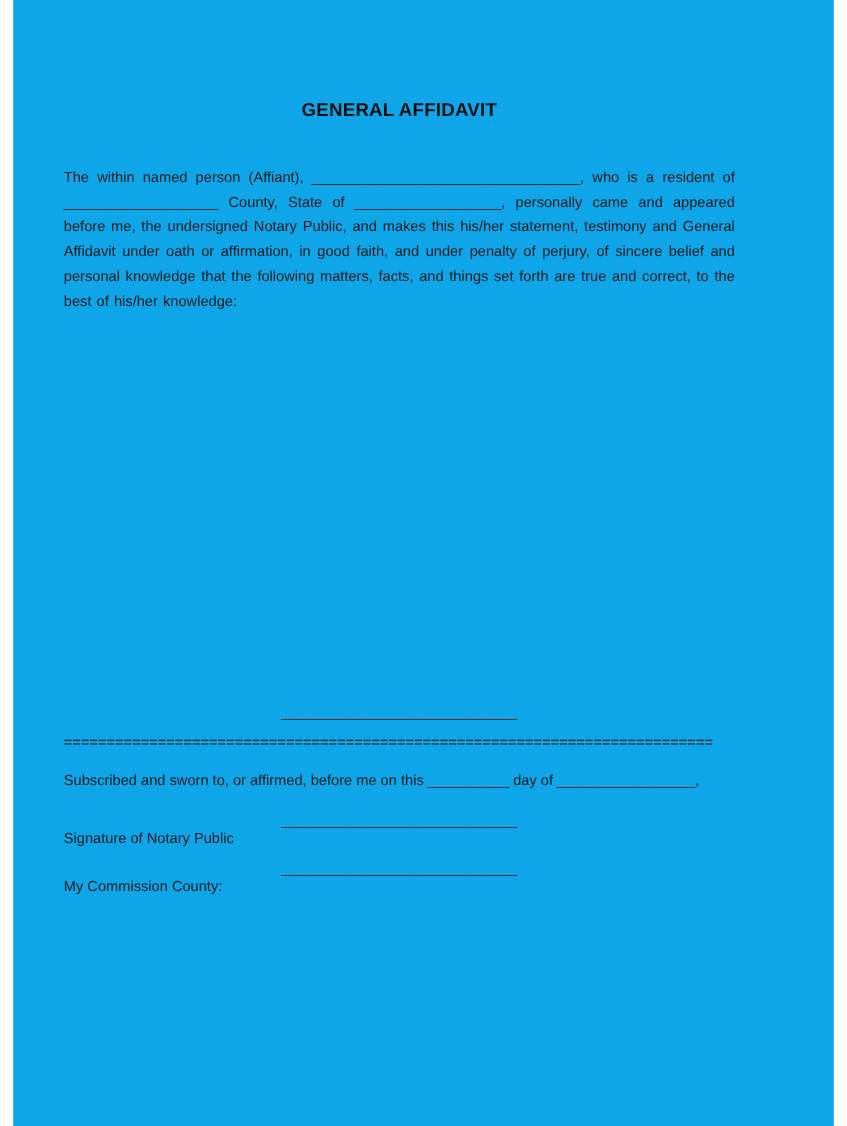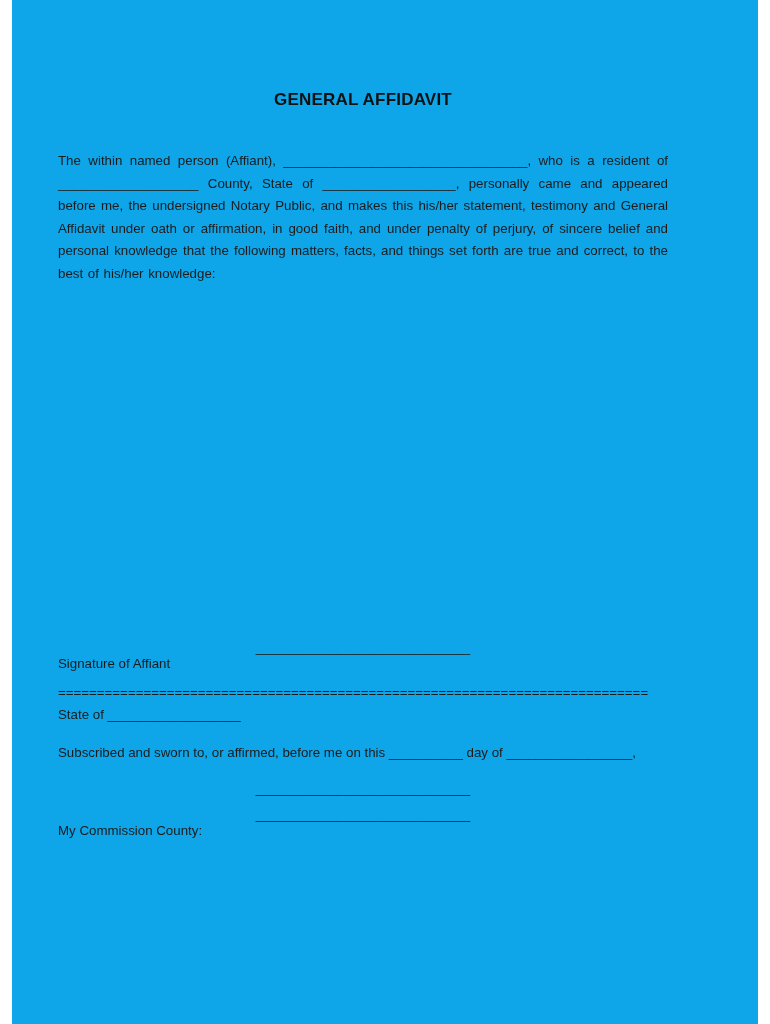"Signature of Affiant" div.sig-label { html: <div>Signature of Affiant</div> -> none }
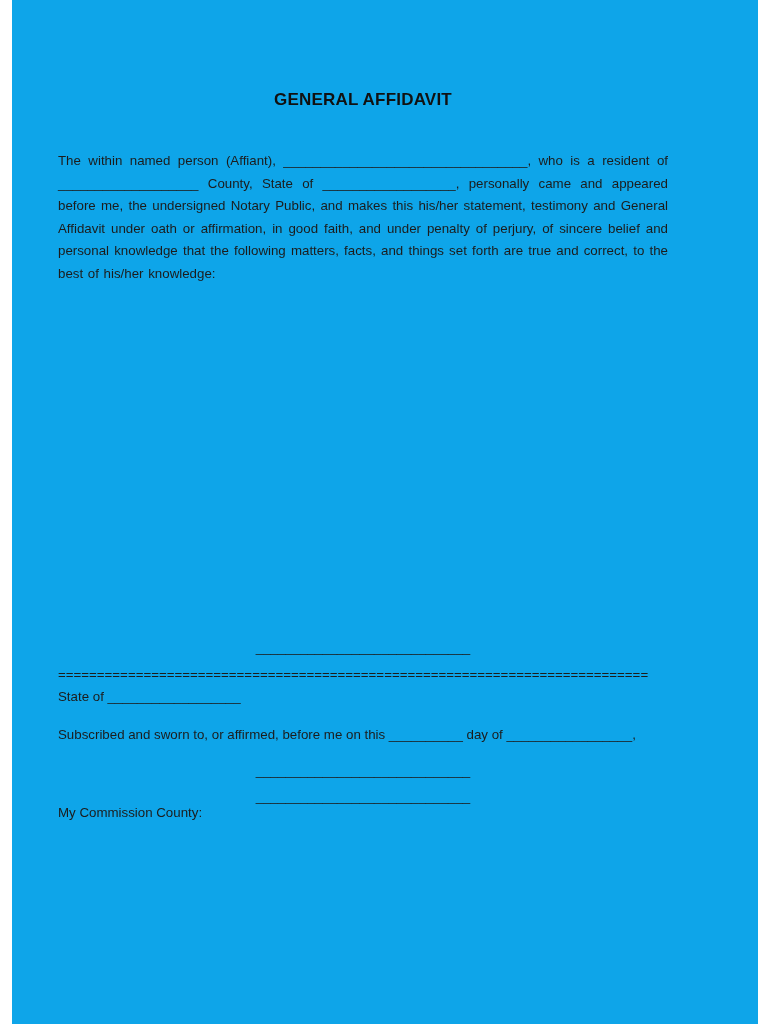"State of __________________" div.plain-line { html: <div>State of __________________</div> -> none }
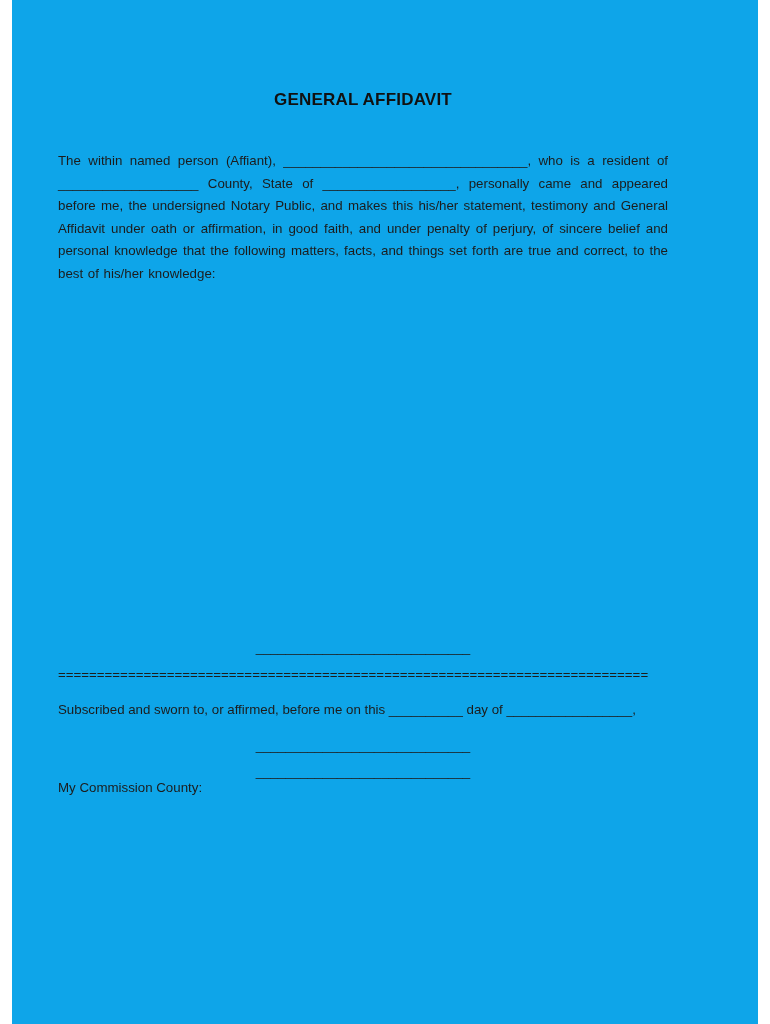"Signature of Notary Public" div.sig-label { html: none -> <div>Signature of Notary Public</div> }
